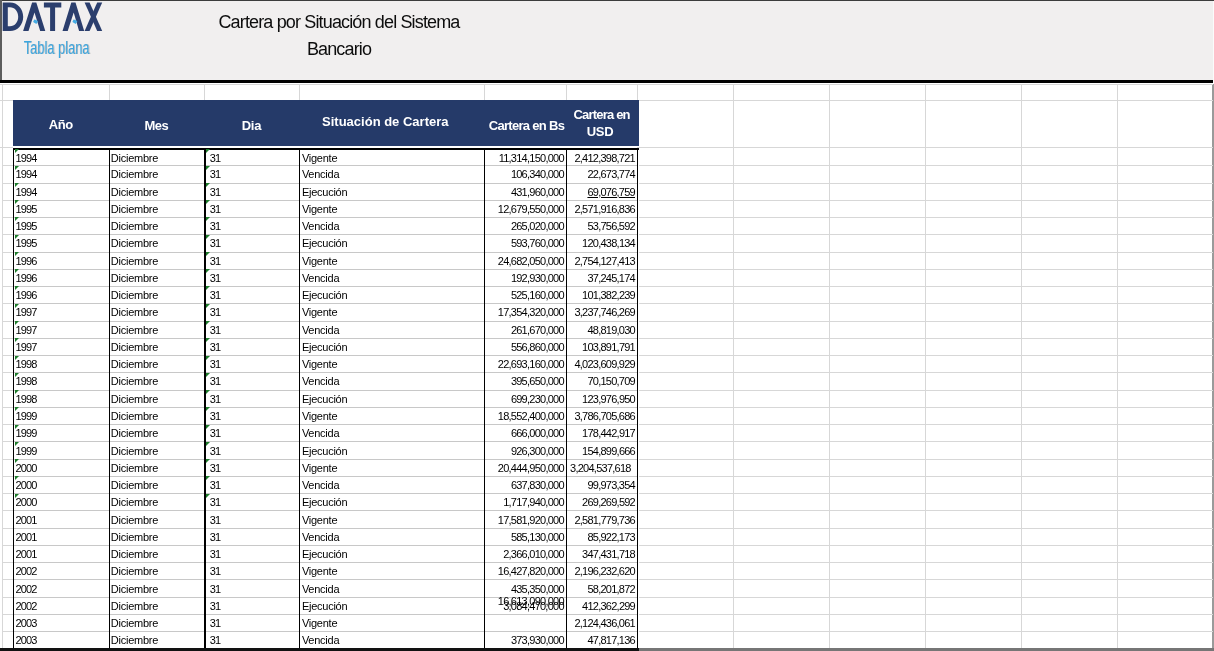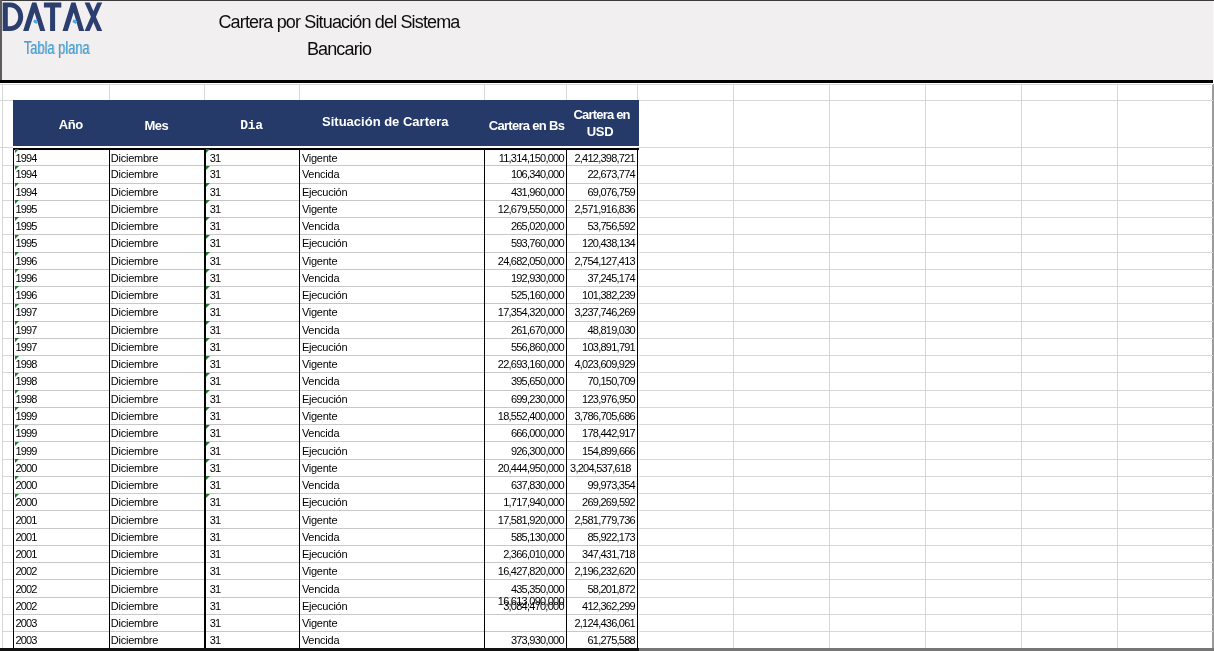"Año" div.hc { left: 23px -> 13.0px }
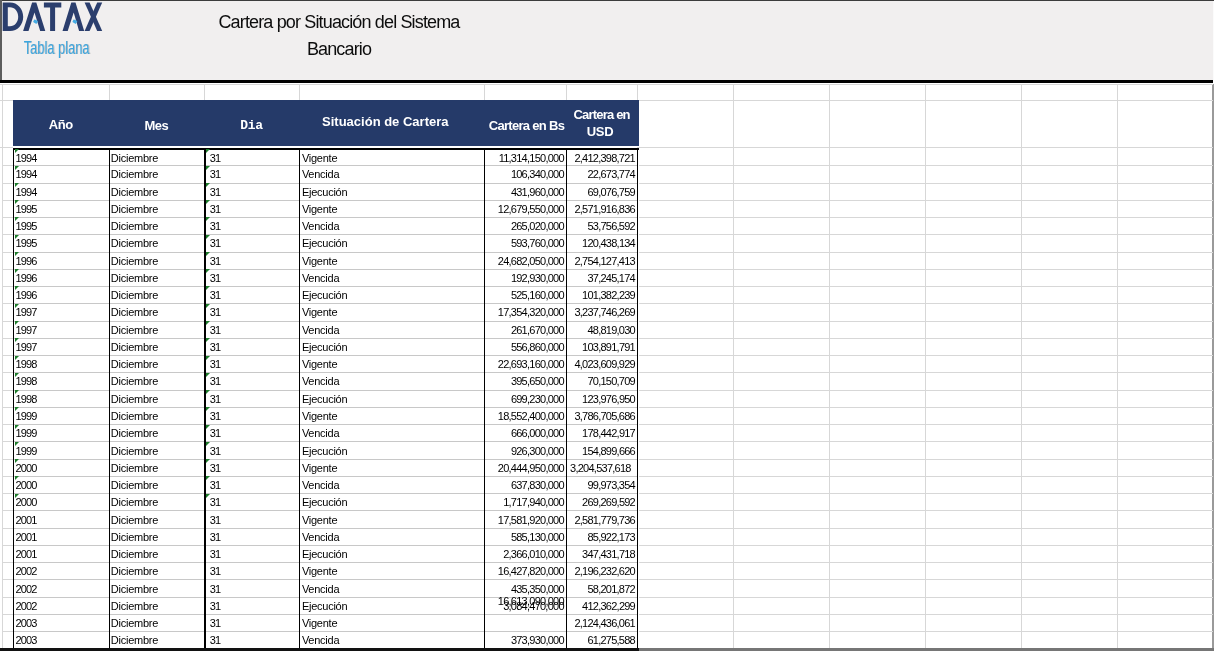"Dia" span { font-family: Liberation Mono, monospace -> none }
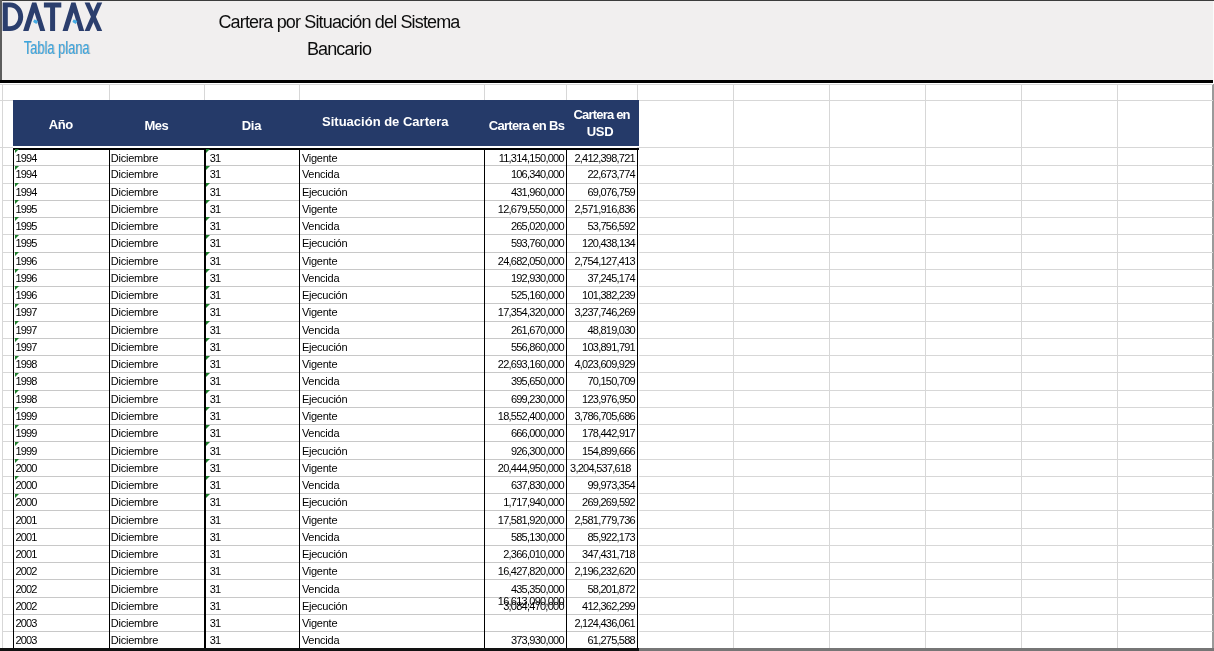"69,076,759" div.cell { text-decoration: none -> underline }
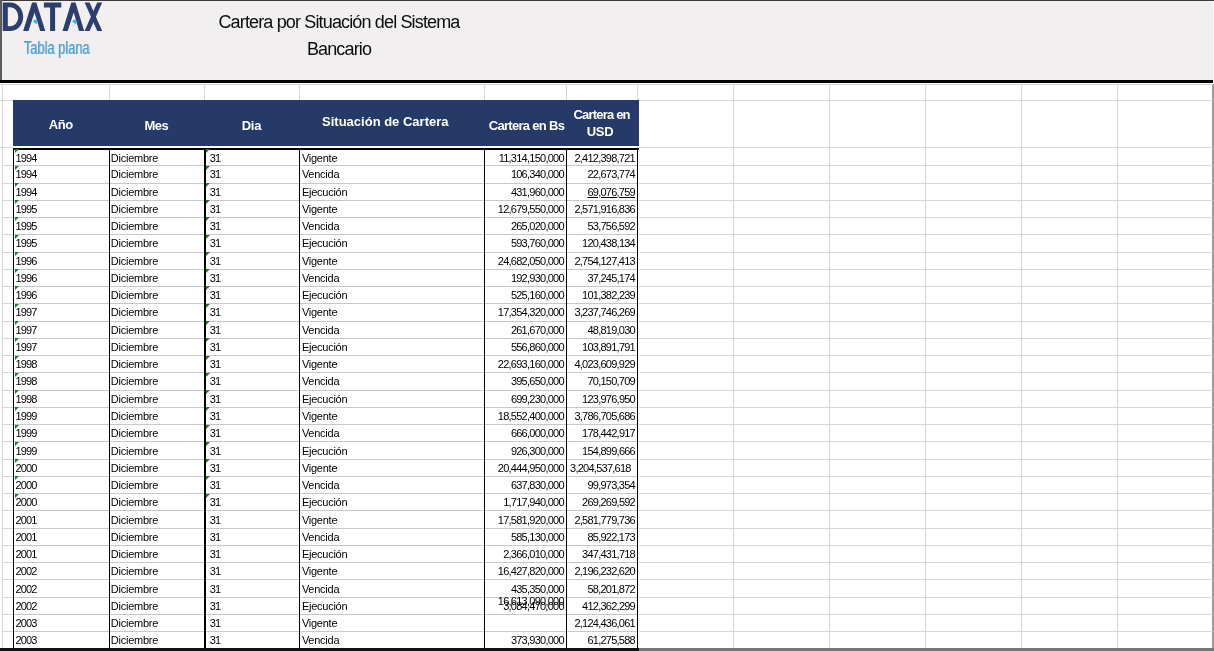"61,275,588" div.cell { text: 61,275,588 -> 47,817,136 }
